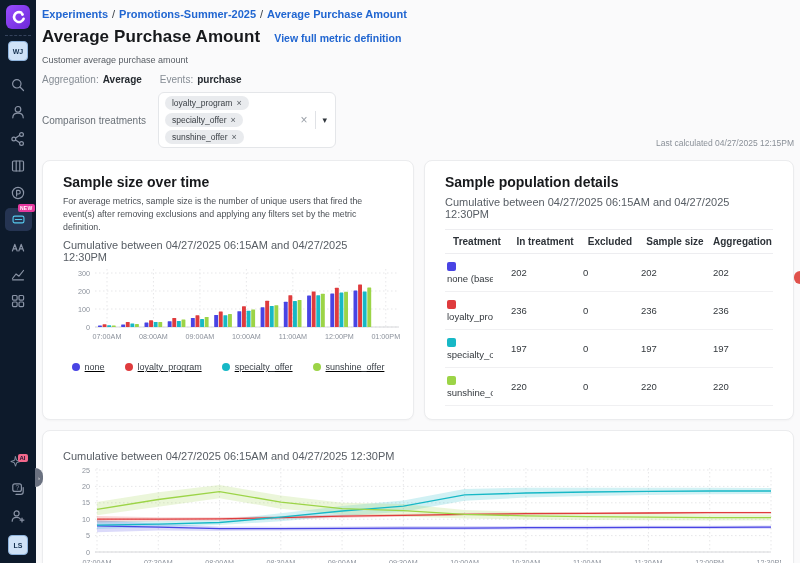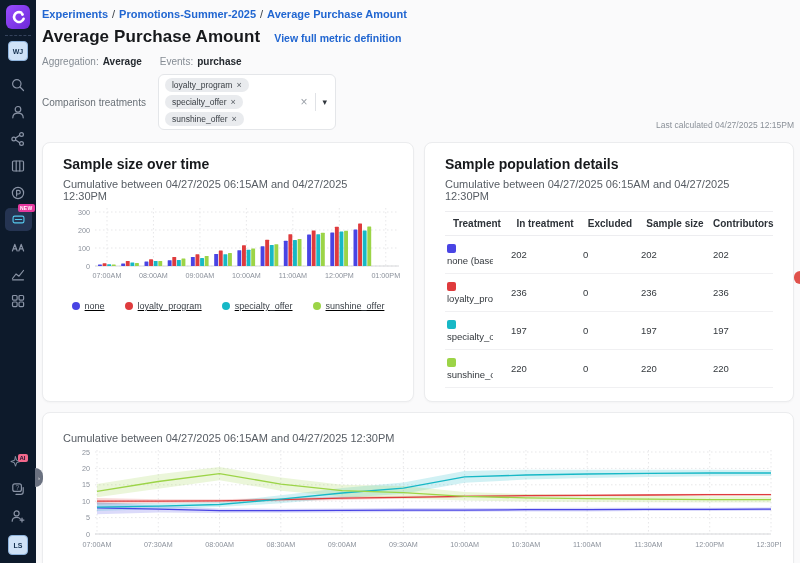"Customer average purchase amount" div.subtitle { html: none -> <div>Customer average purchase amount</div> }
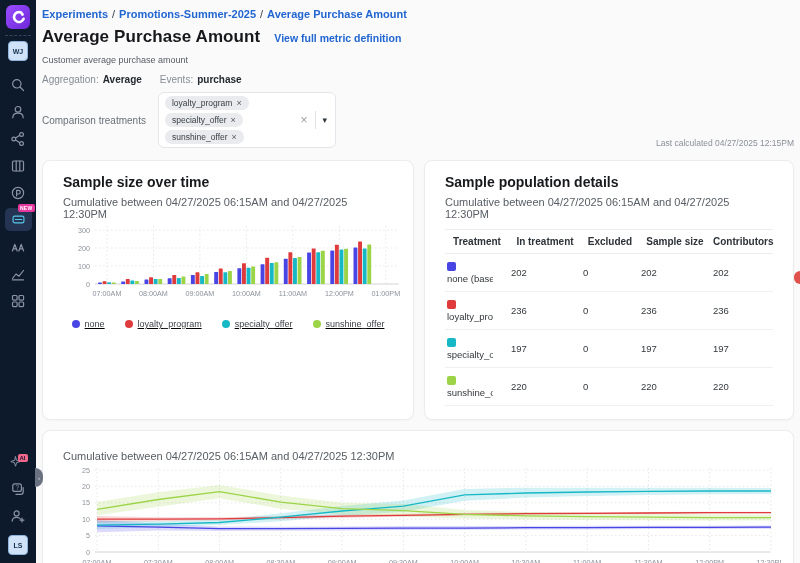"For average metrics, sample size" div.card-desc { html: none -> <div>For average metrics, sample size is the number of unique users that fired the event(s) after removing exclusions and applying any filters set by the metric definition.</div> }
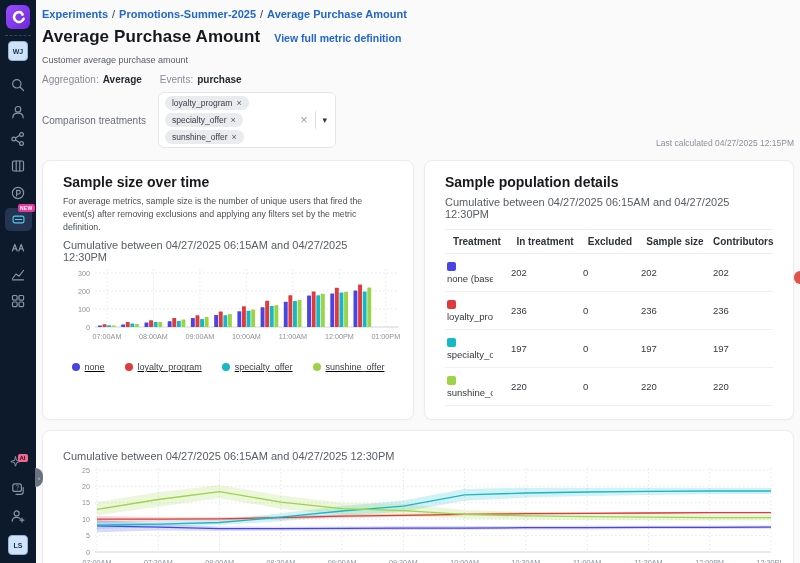"Contributors" th { text: Contributors -> Aggregation }
